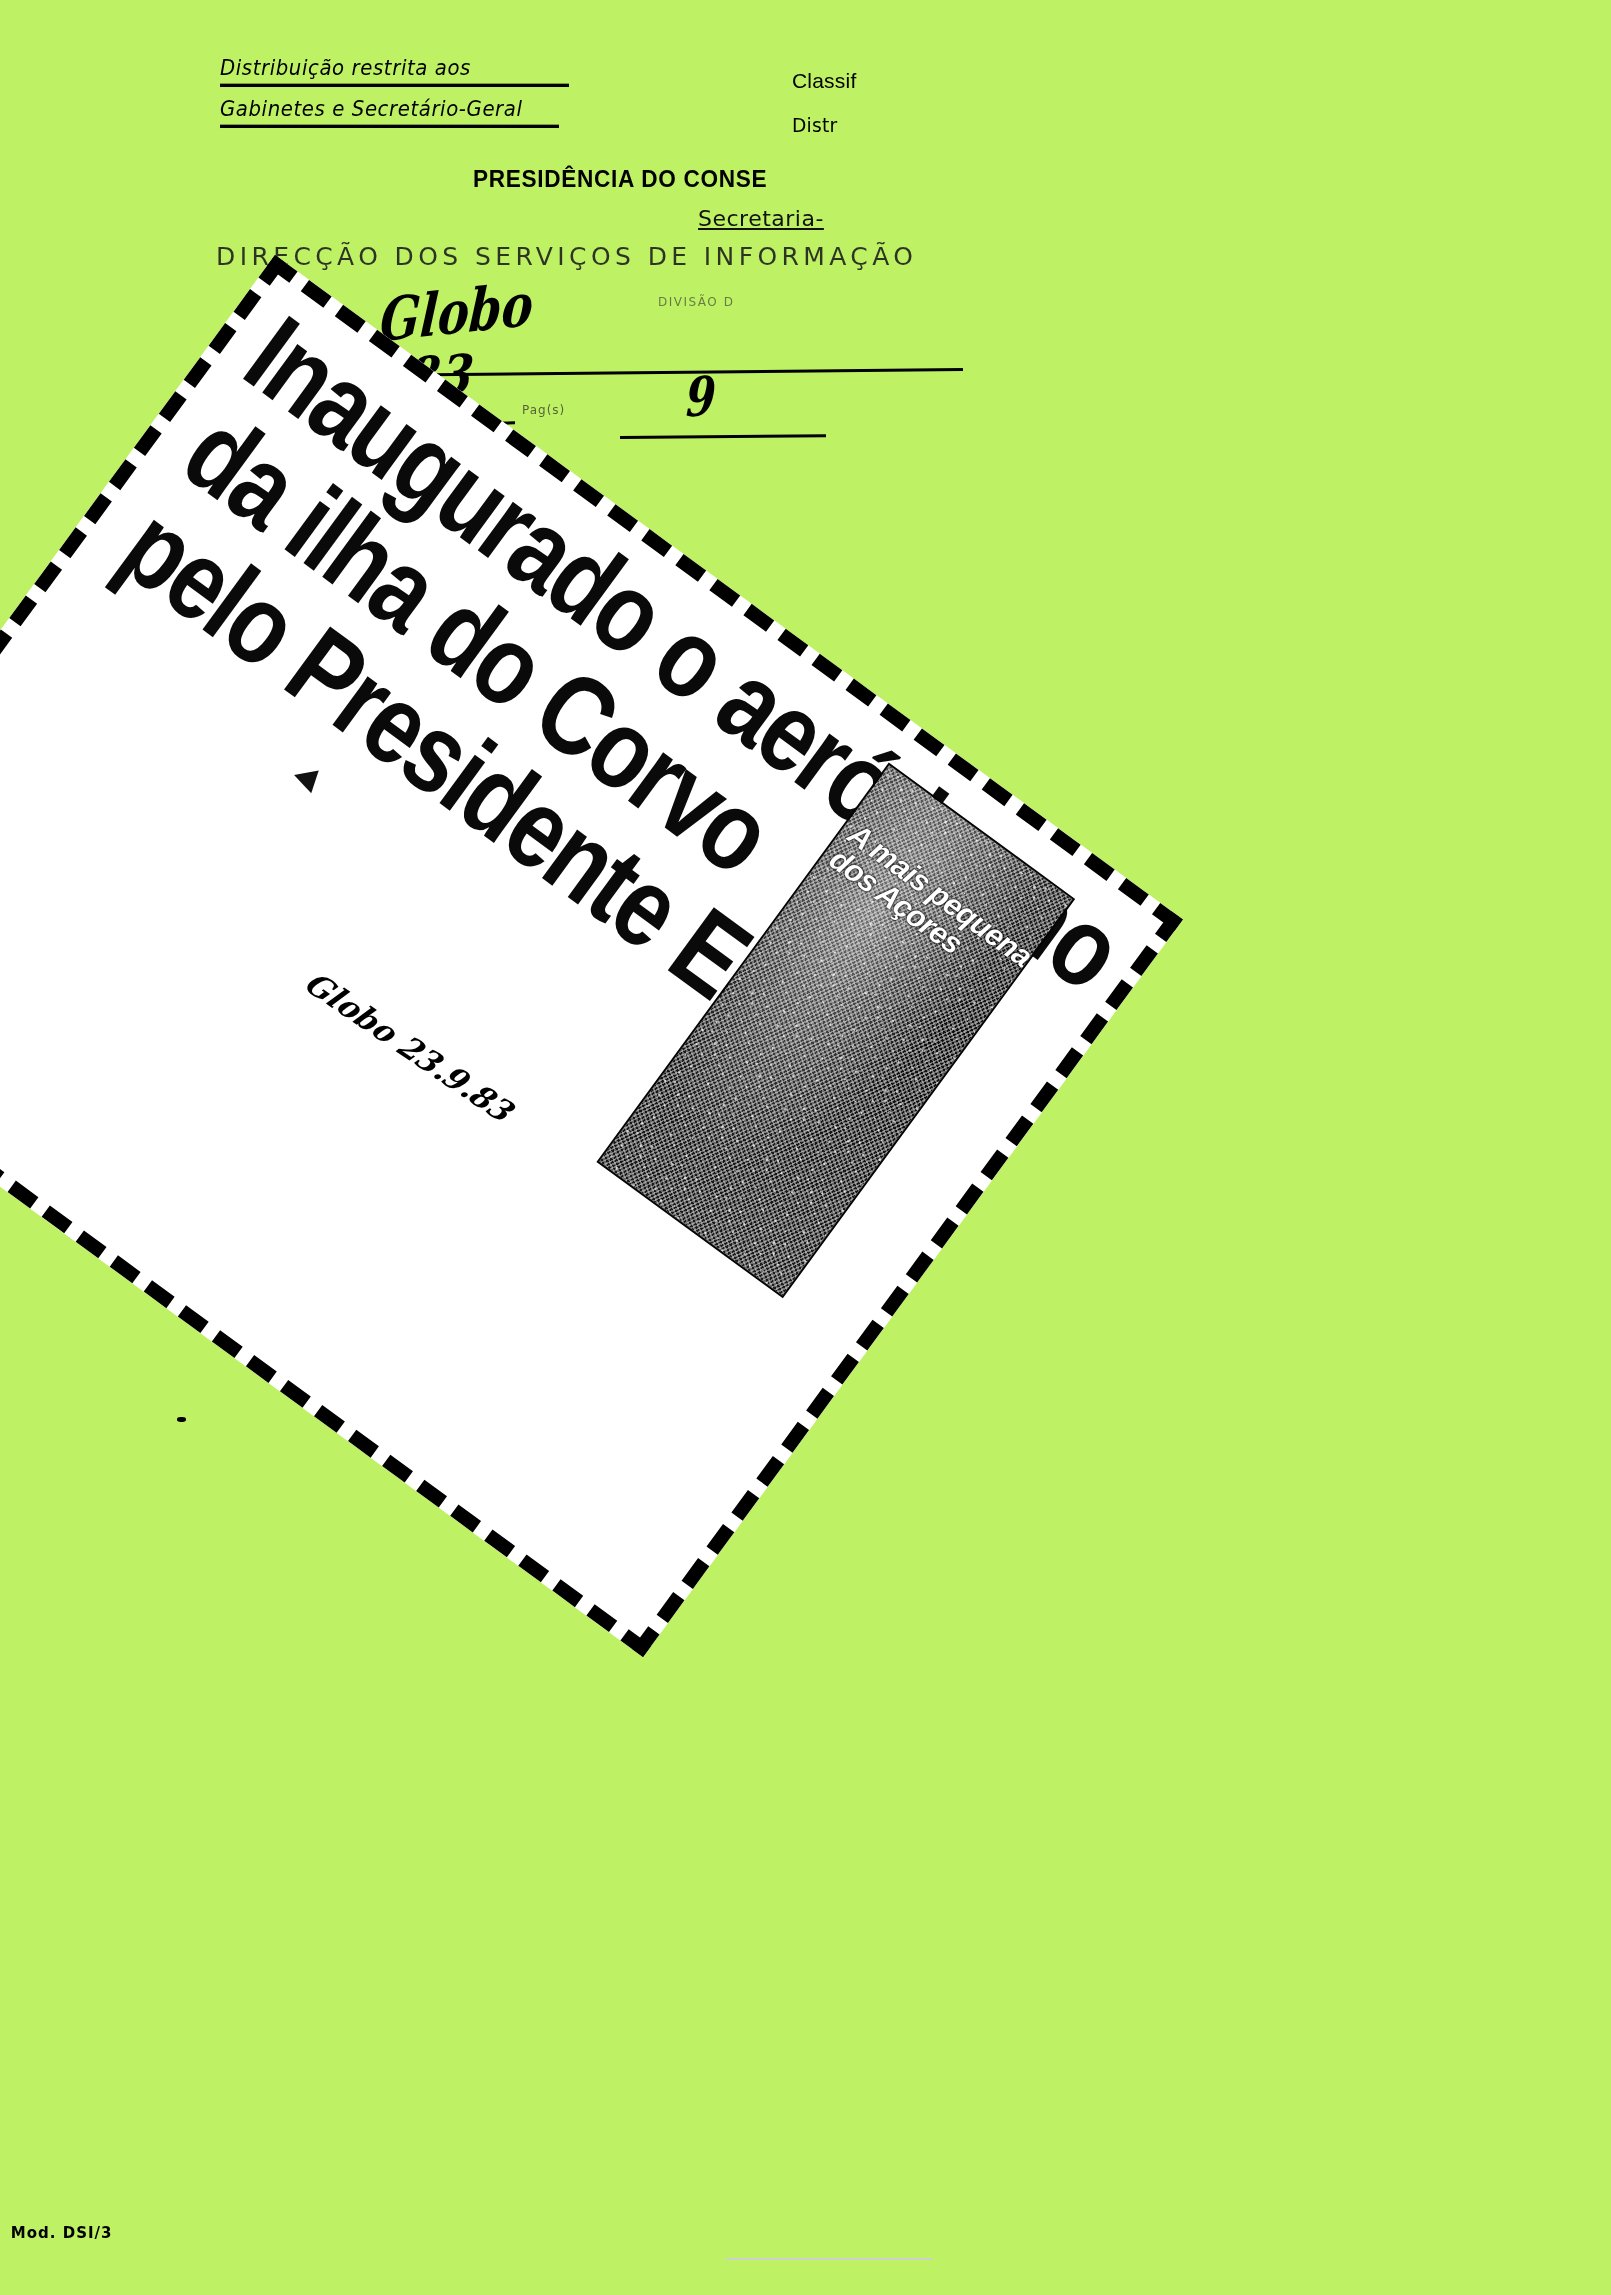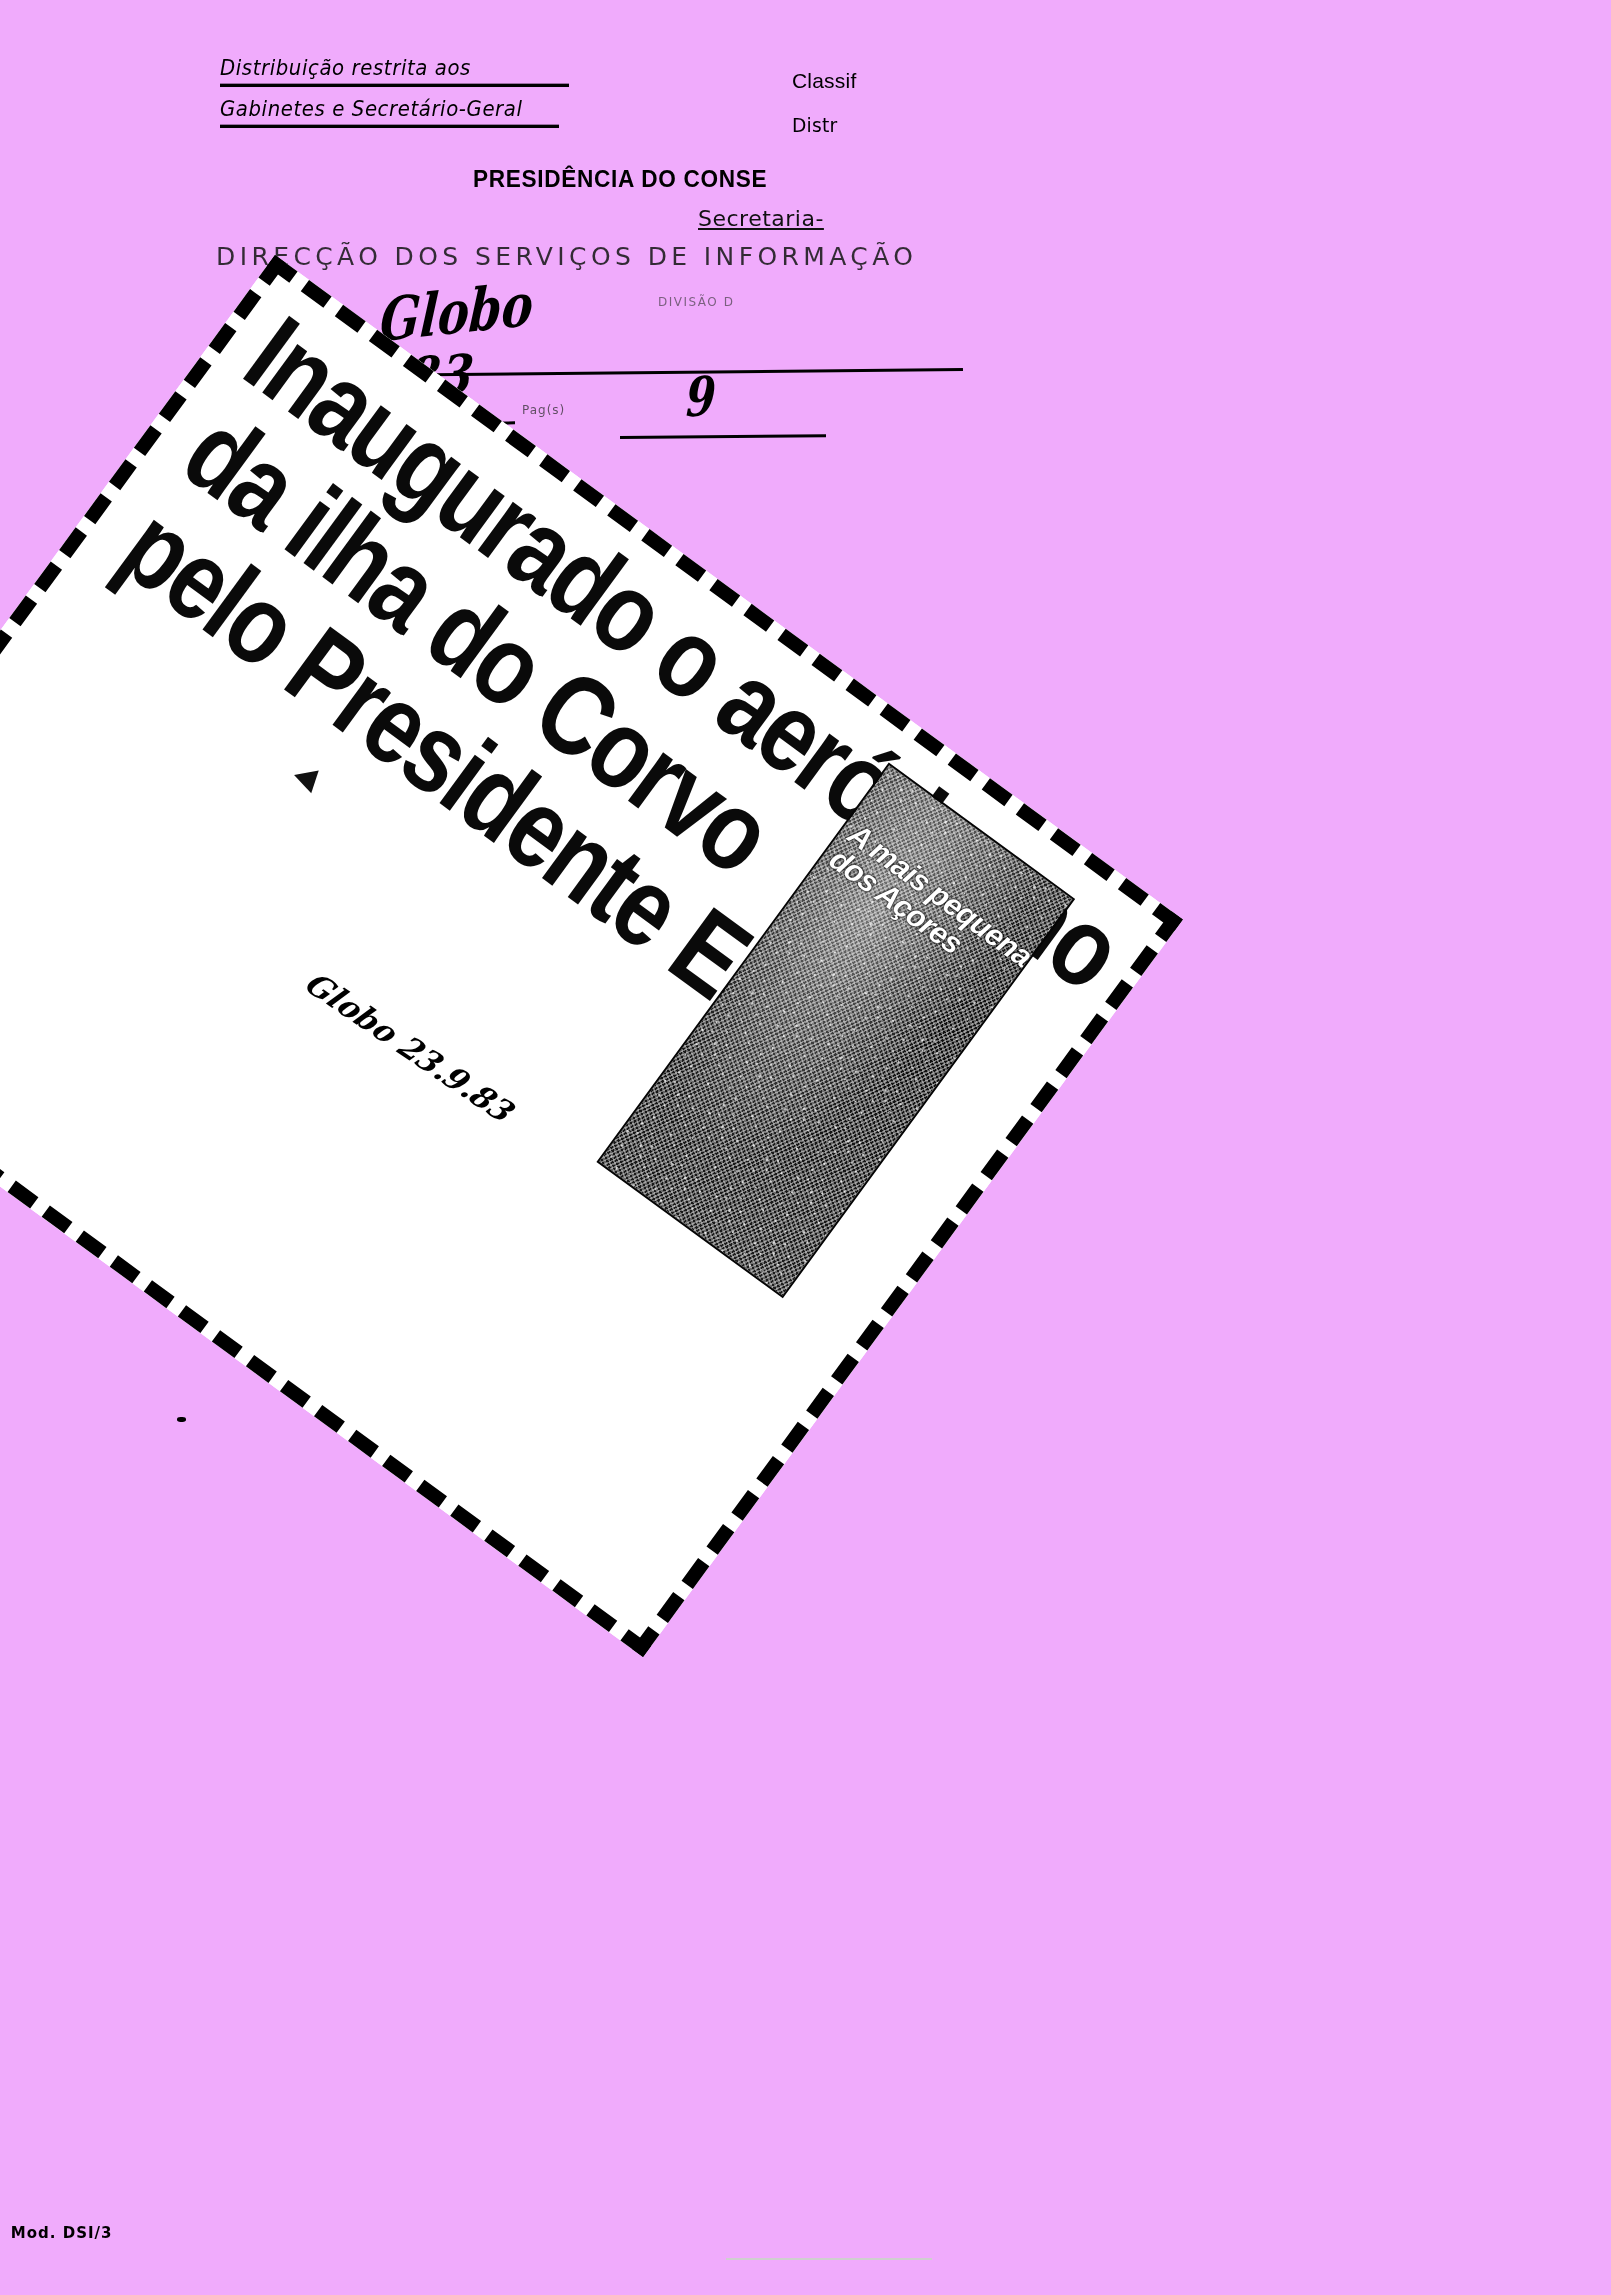"Distribuição restrita aos" #page { background: #f0abfc -> #bef264 }
